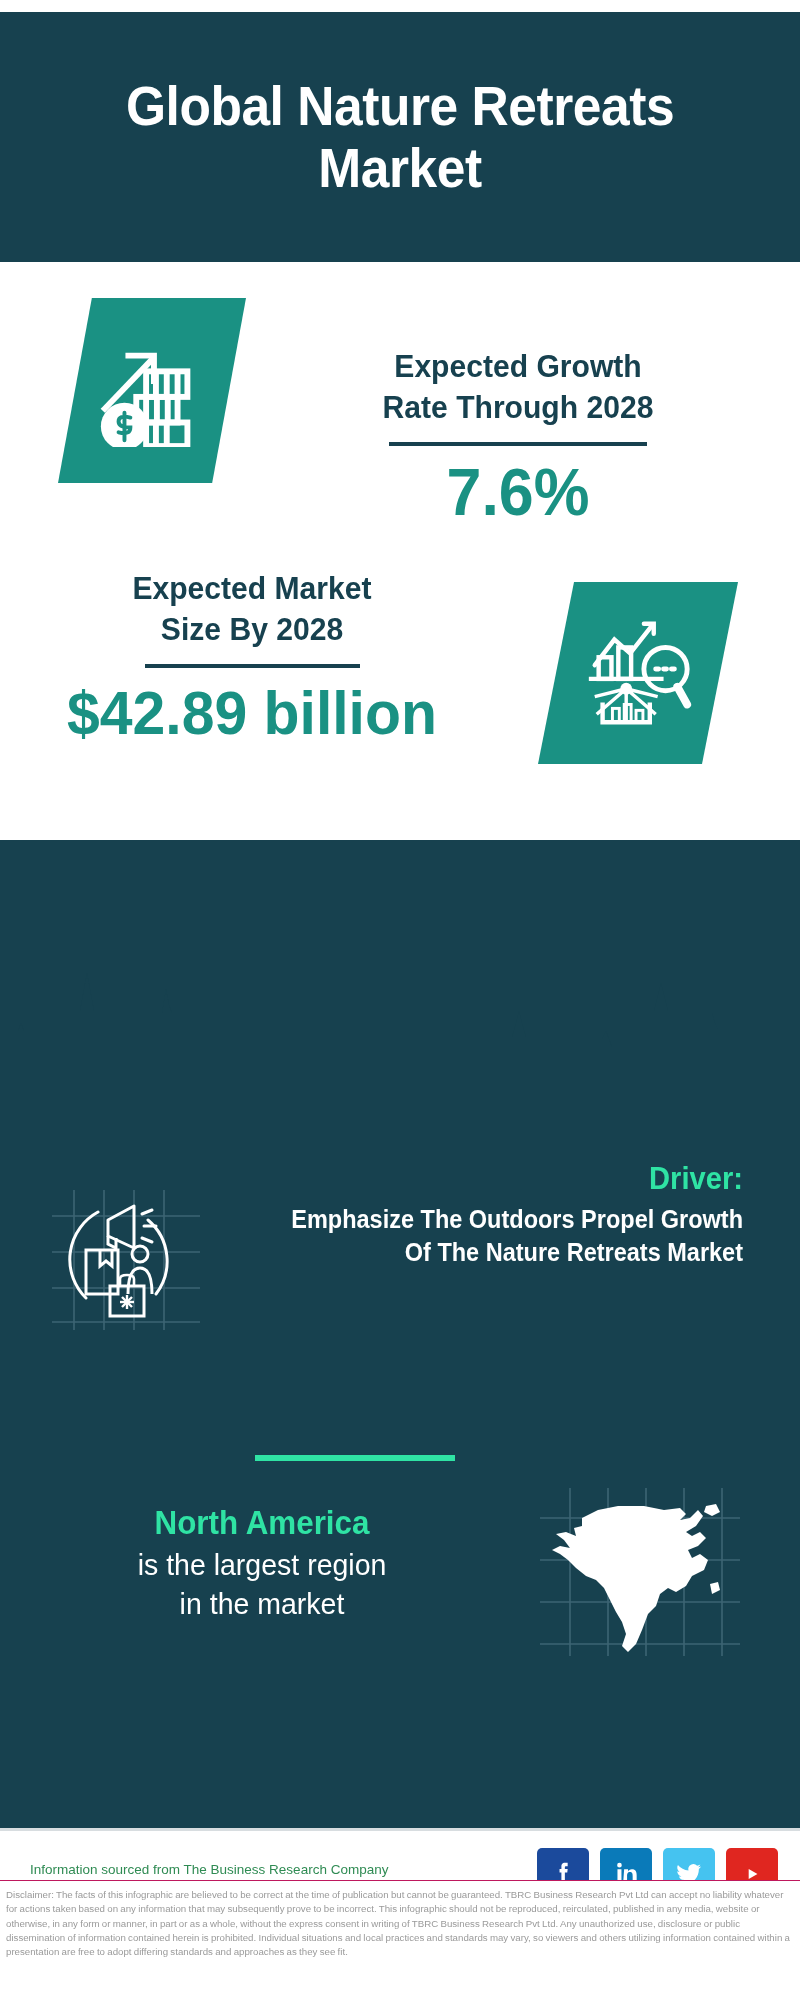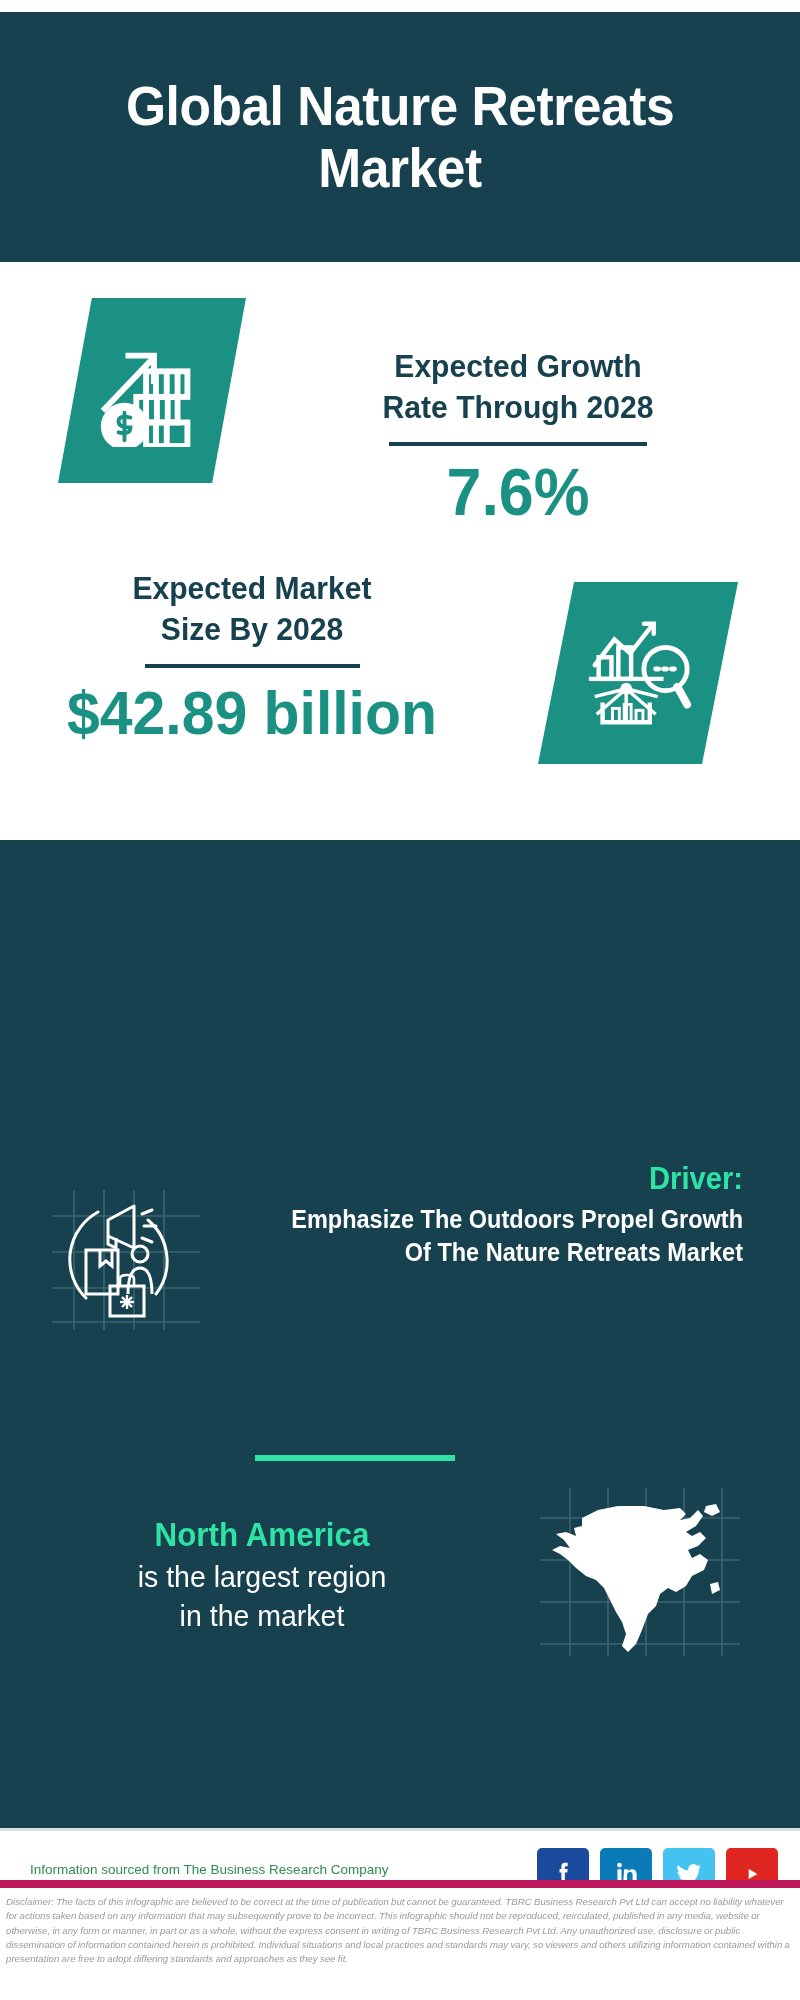"North America" .region-text { margin-top: 12px -> none }
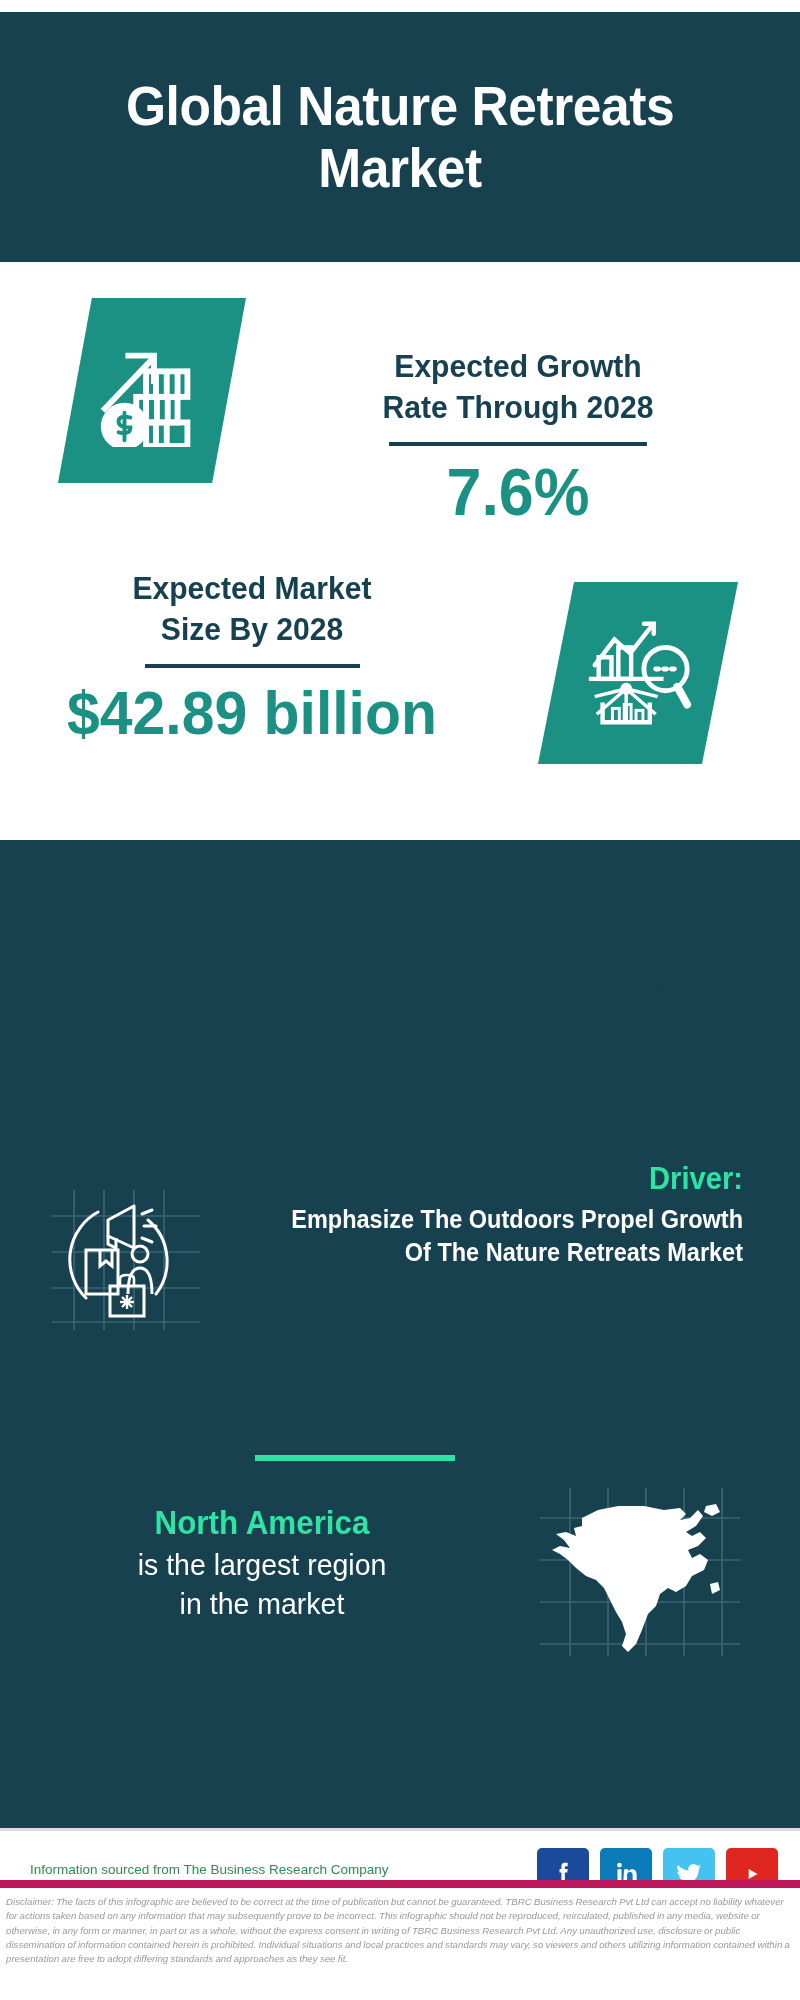"Disclaimer: The facts of this" .disclaimer-band { border-top: 8px solid #be185d -> 1px solid #be185d; font-style: italic -> none }
